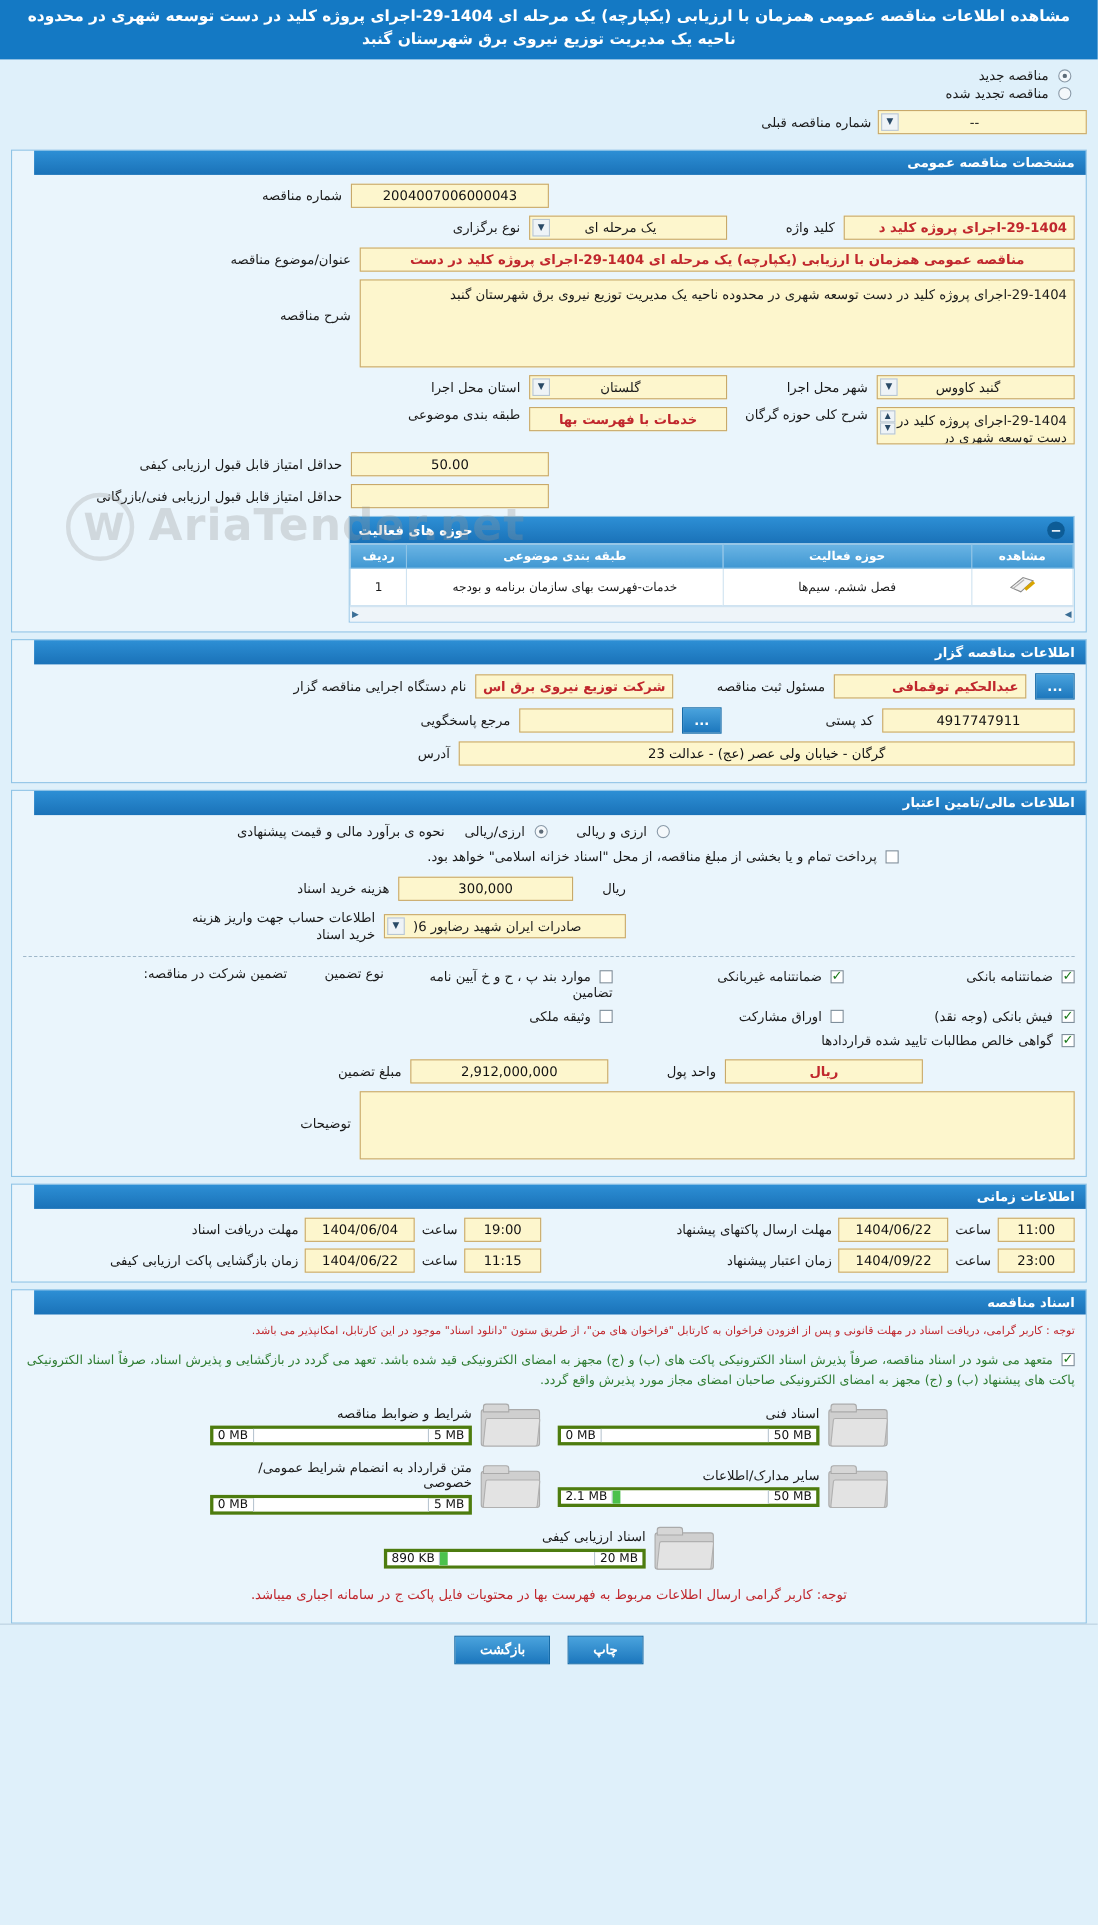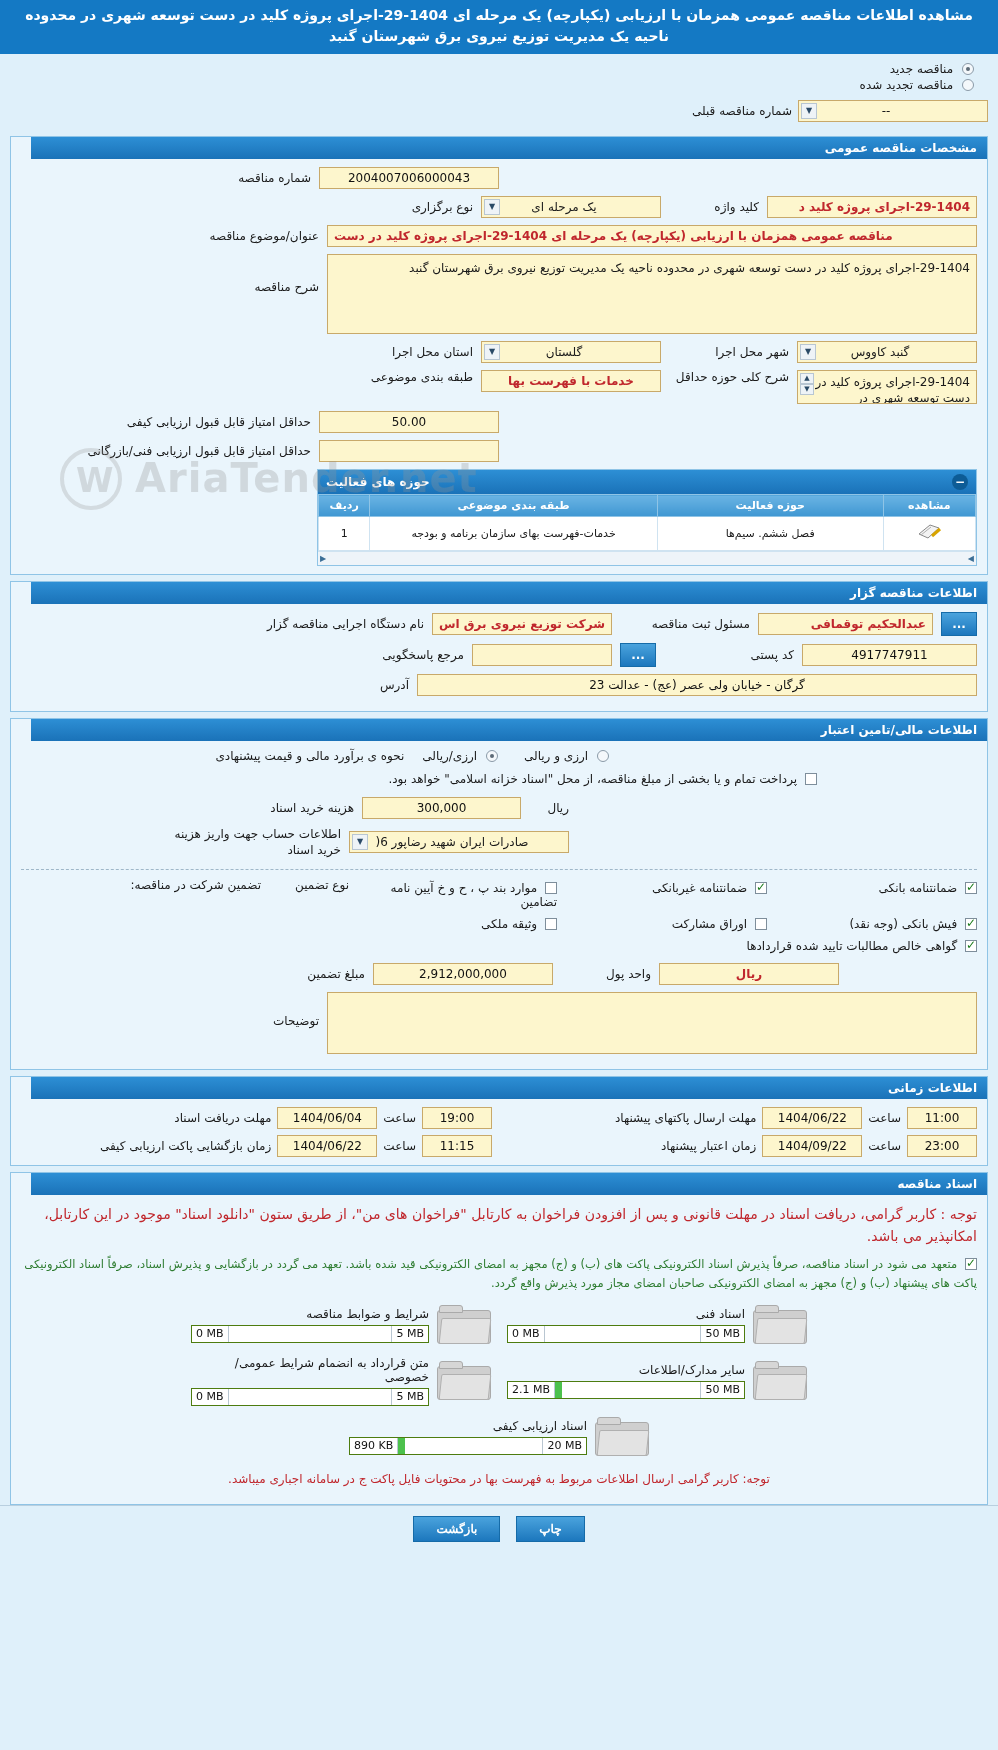"مناقصه عمومی همزمان با ارزیابی" div.fld { text-align: left -> center }
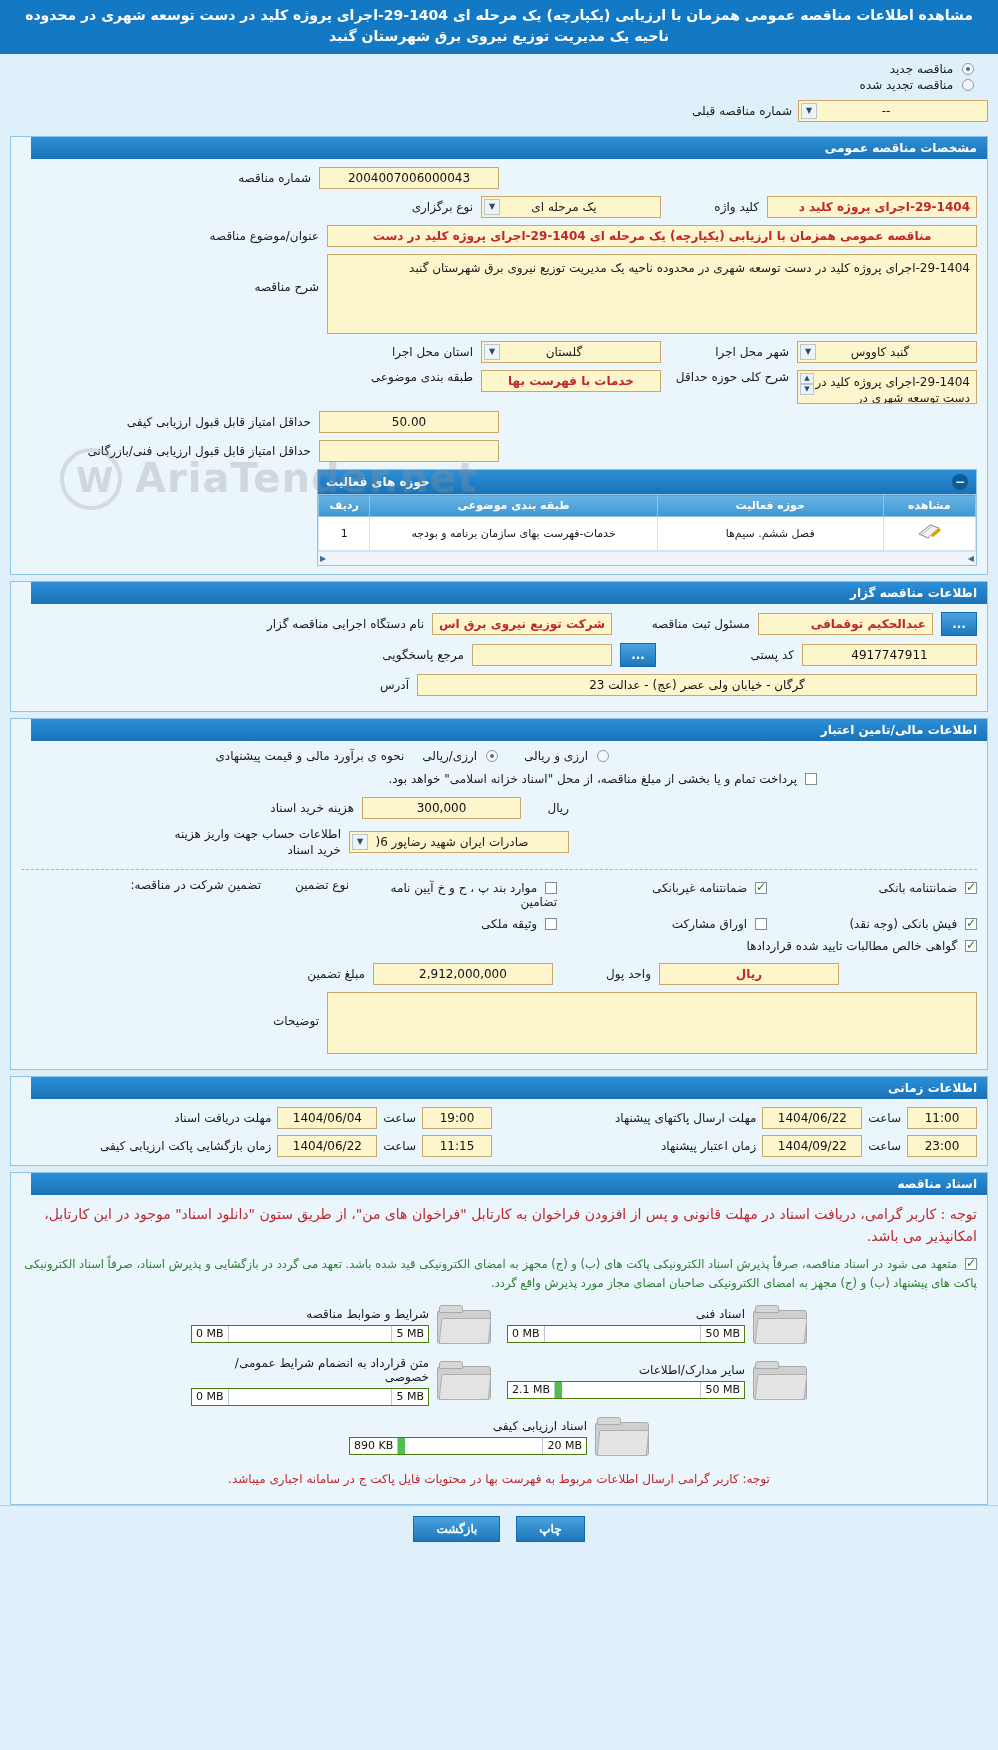"شرح کلی حوزه حداقل" div.lab { text: حداقل -> گرگان }
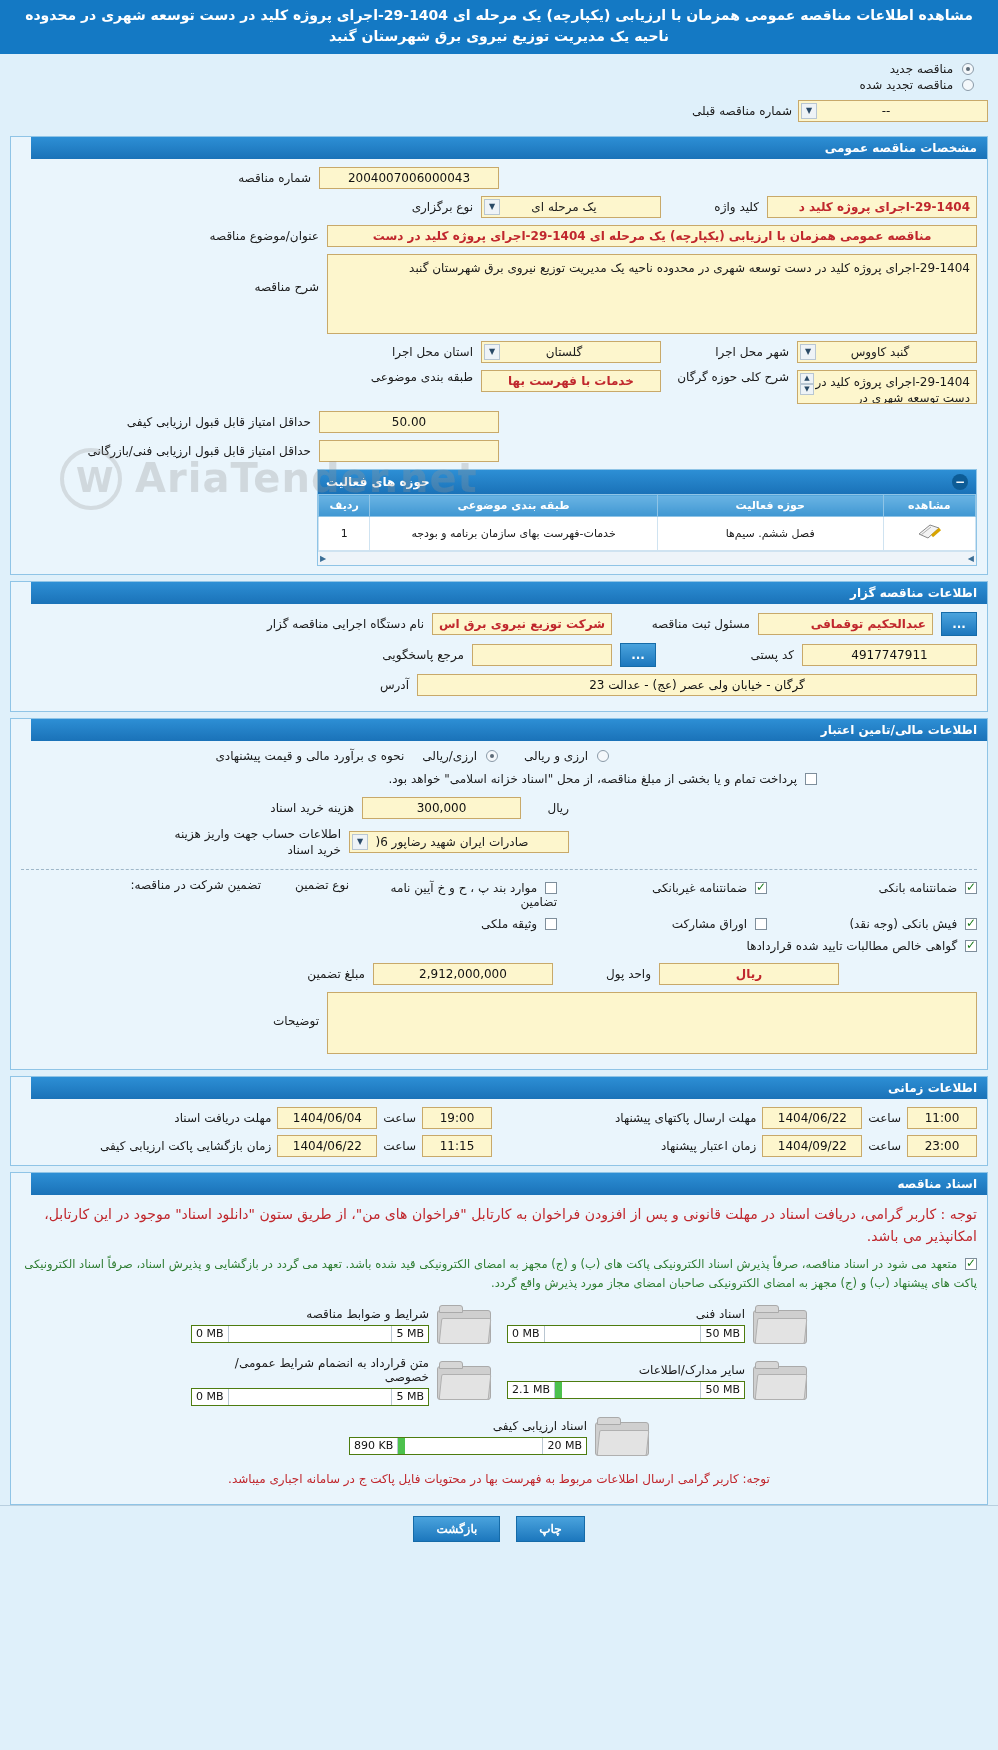"توجه : کاربر گرامی، دریافت" .note-red { font-size: 14px -> 10px }
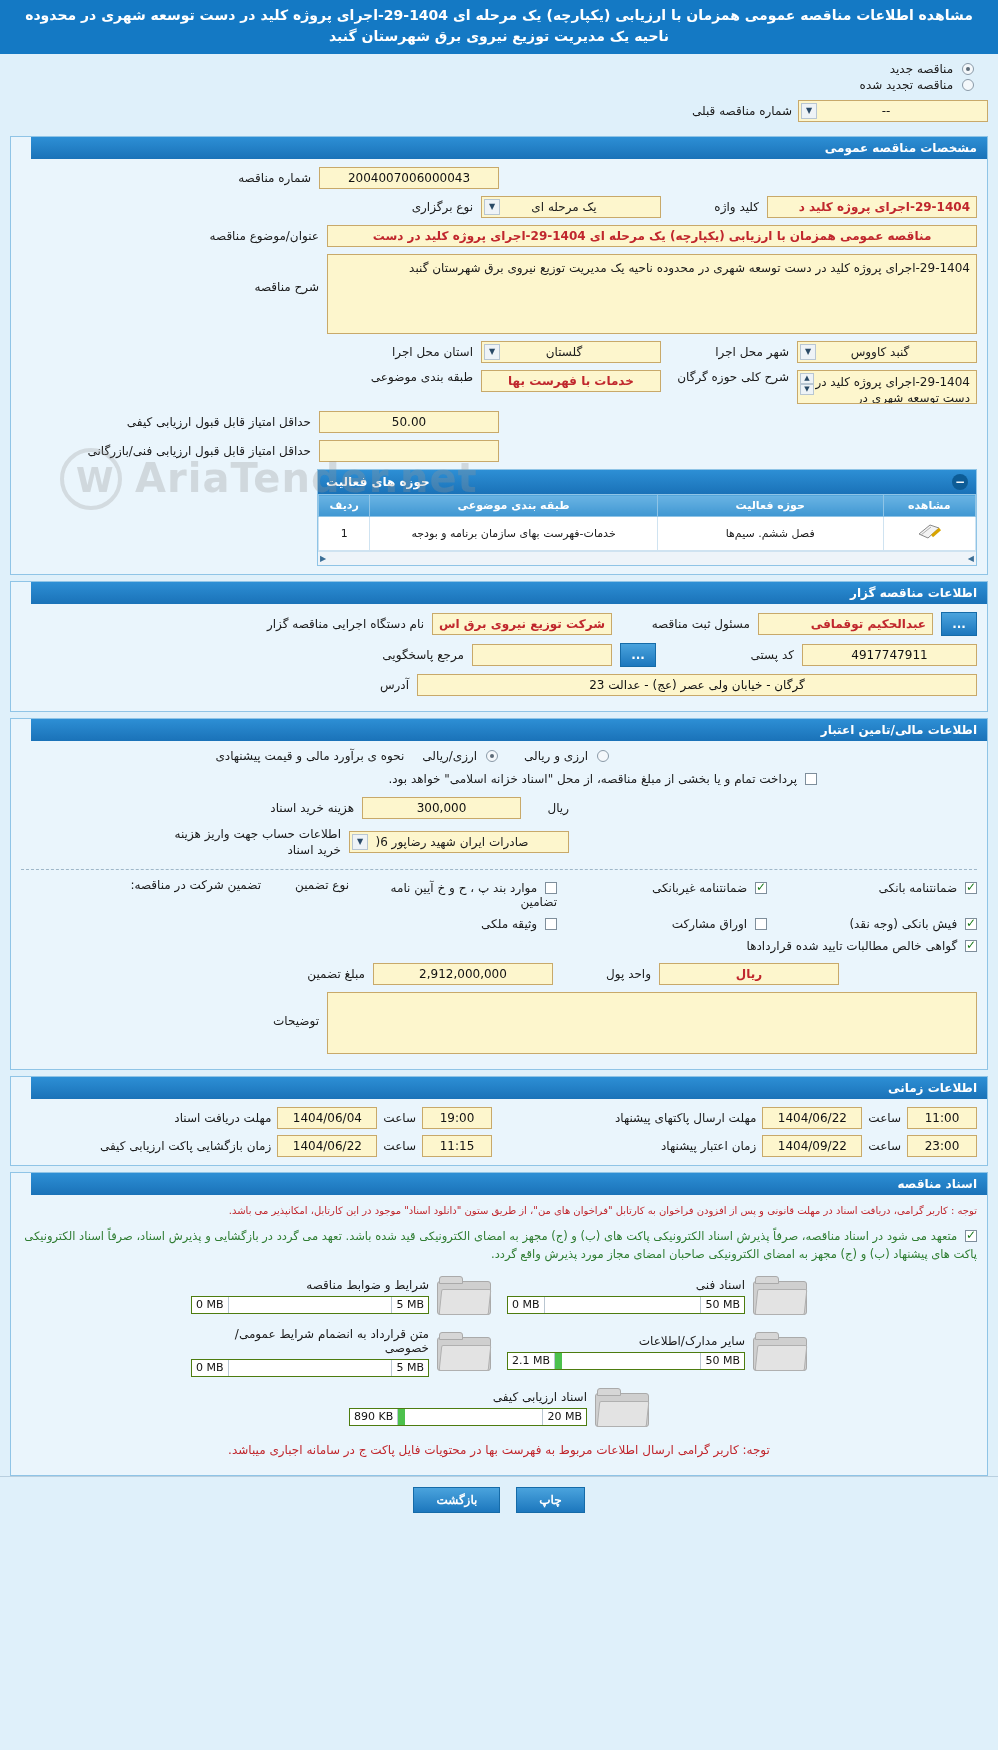"0 MB" .meter { border: 1px solid #4d7c0f -> 3px solid #4d7c0f }
